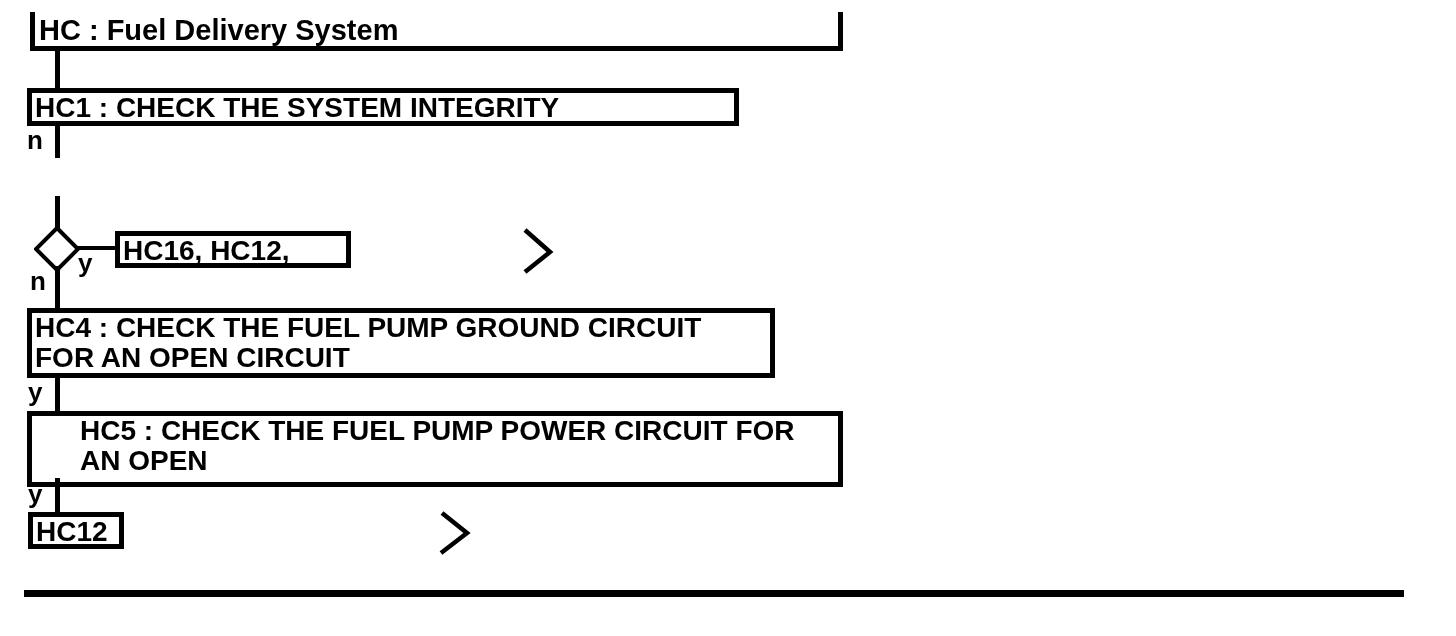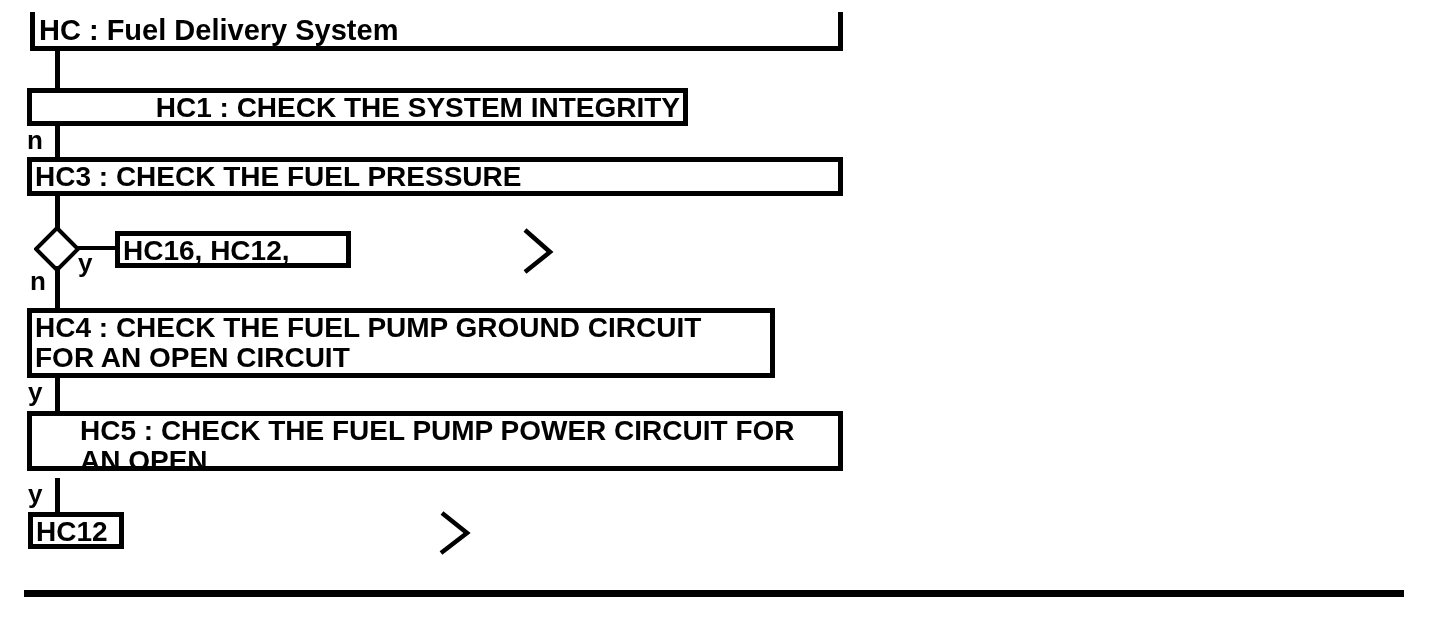"HC1 : CHECK THE SYSTEM" div.node { text-align: right -> none; width: 661px -> 712px }
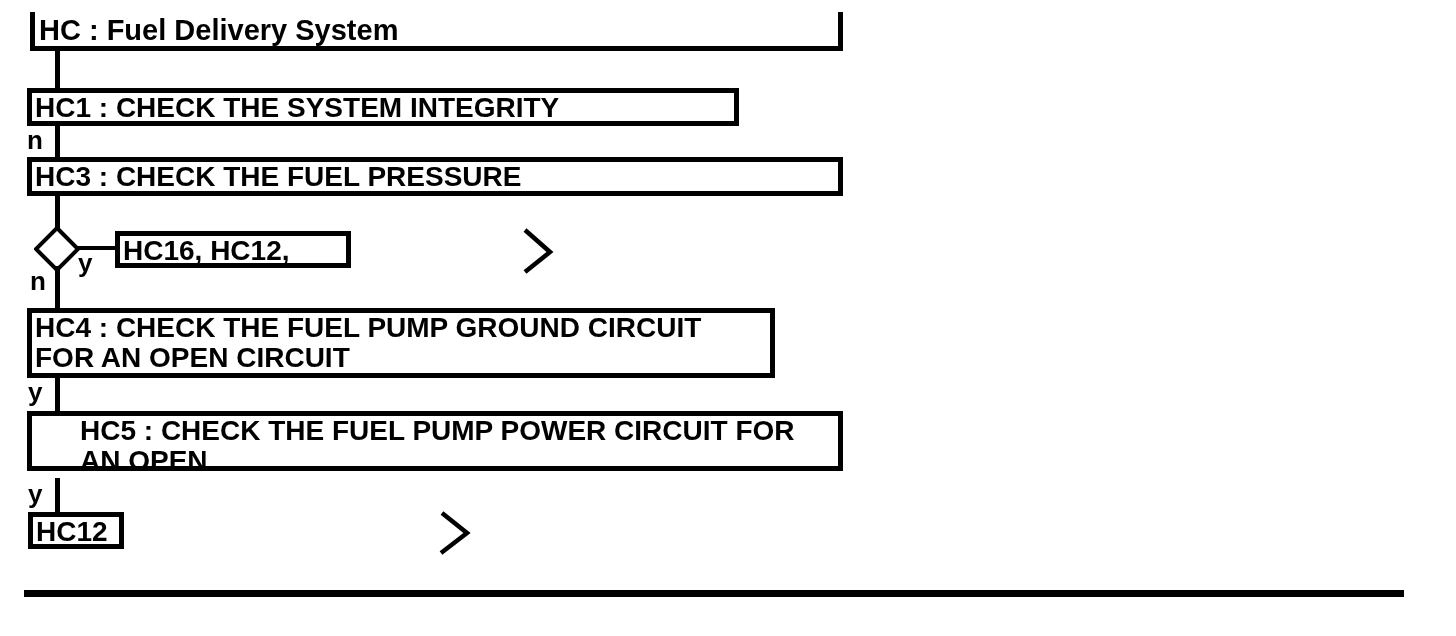"HC3 : CHECK THE FUEL" div.node { html: <div>HC3 : CHECK THE FUEL PRESSURE</div> -> none }
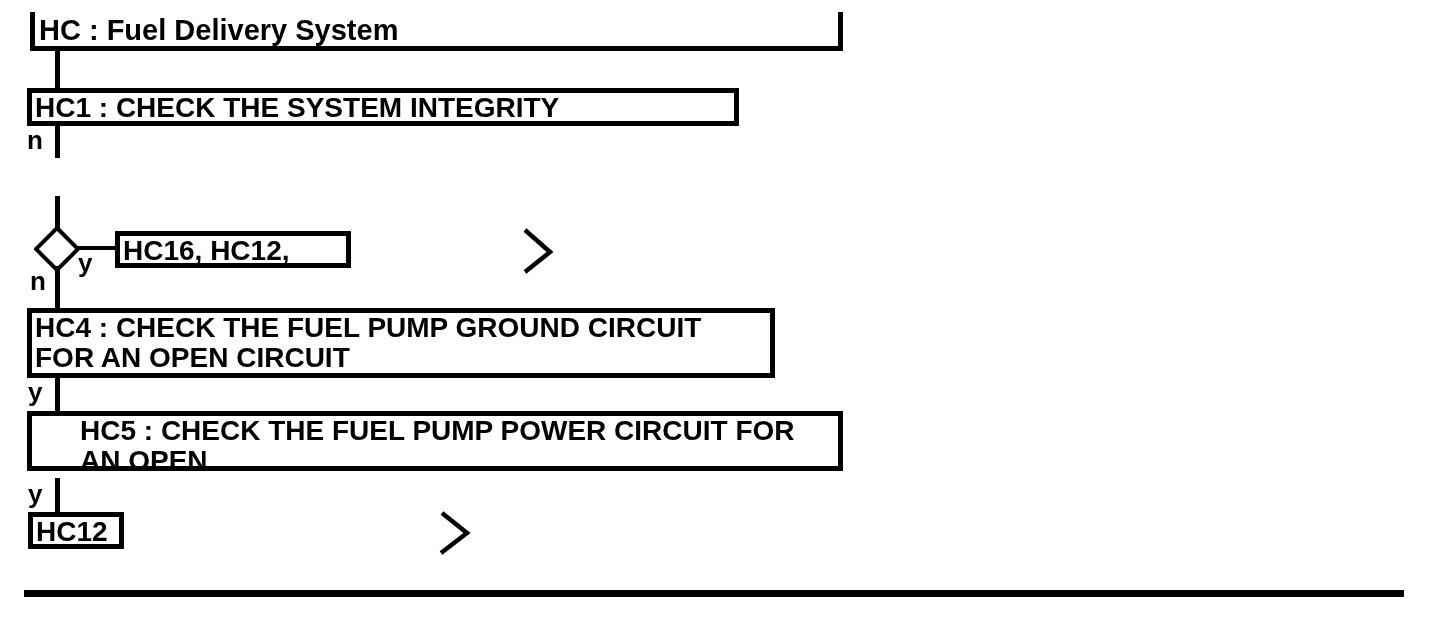"HC5 : CHECK THE FUEL" div.node { height: 60px -> 76px }
